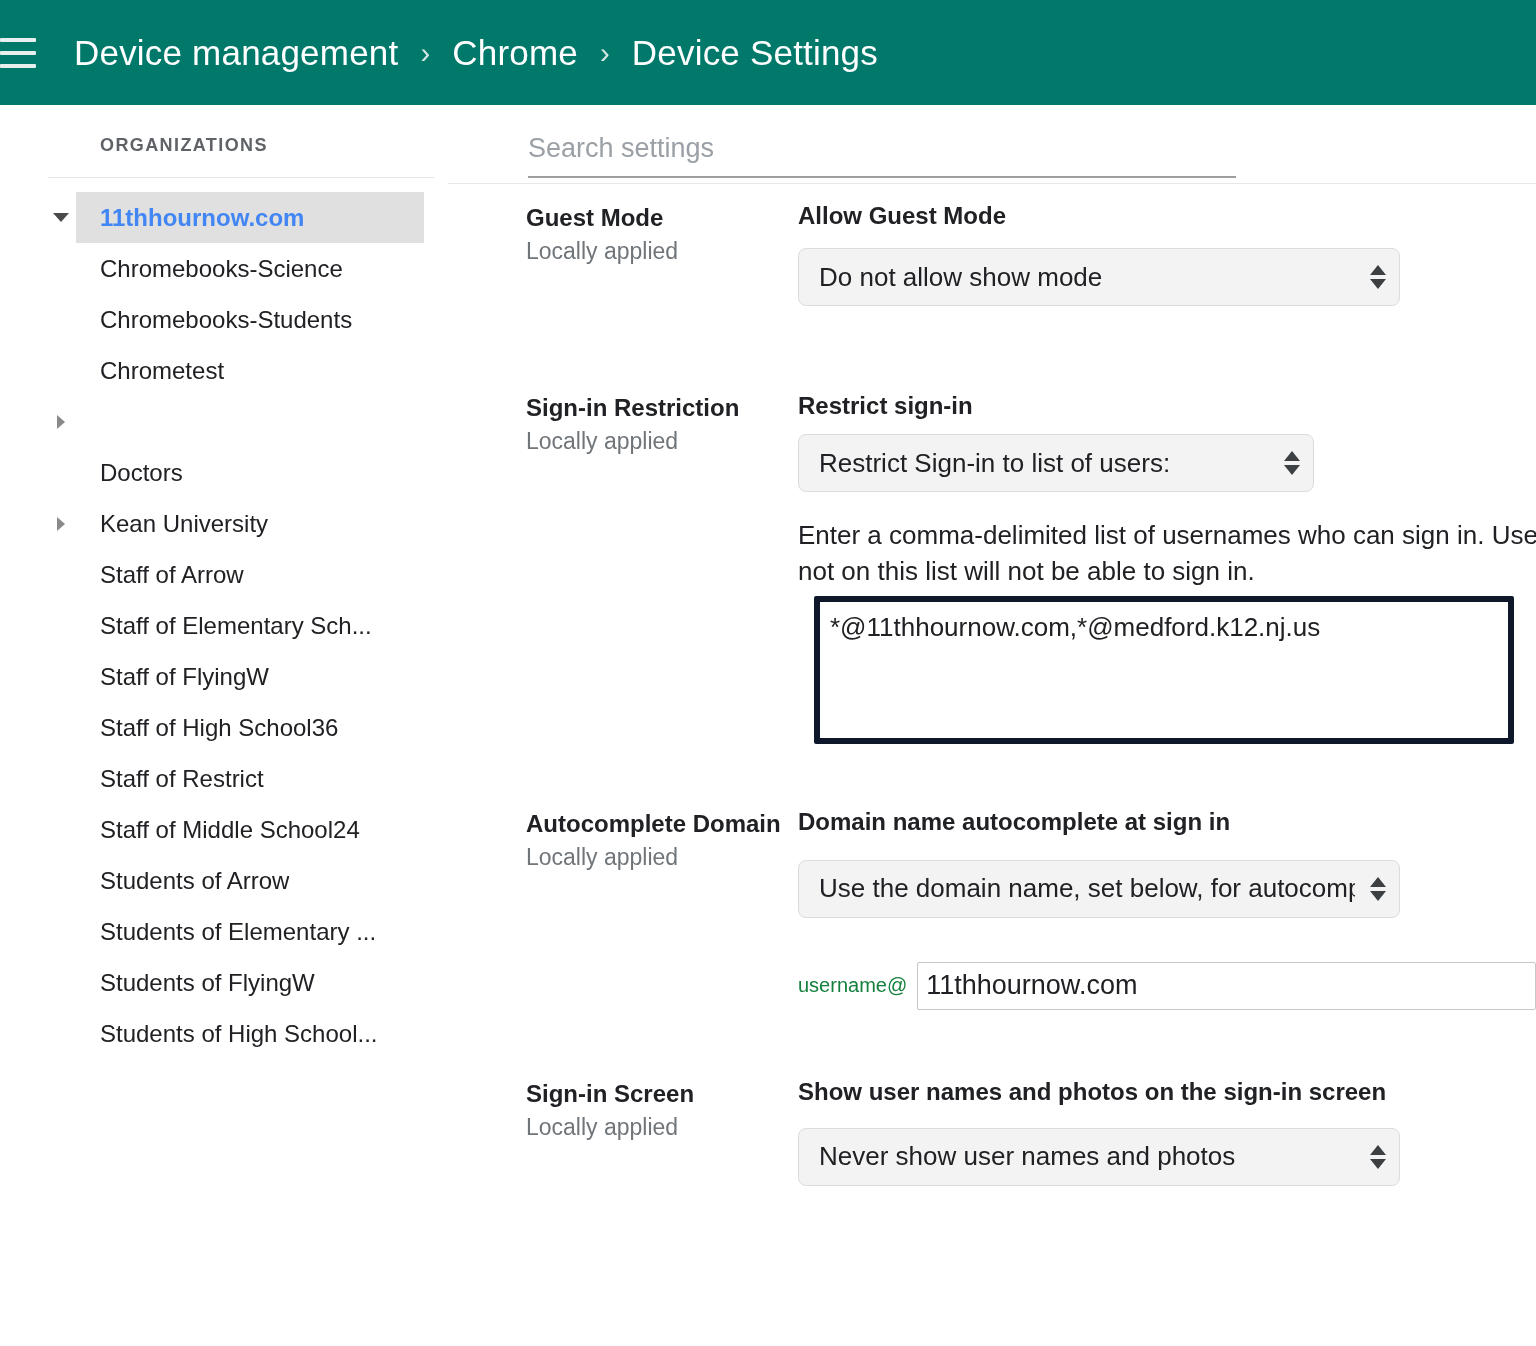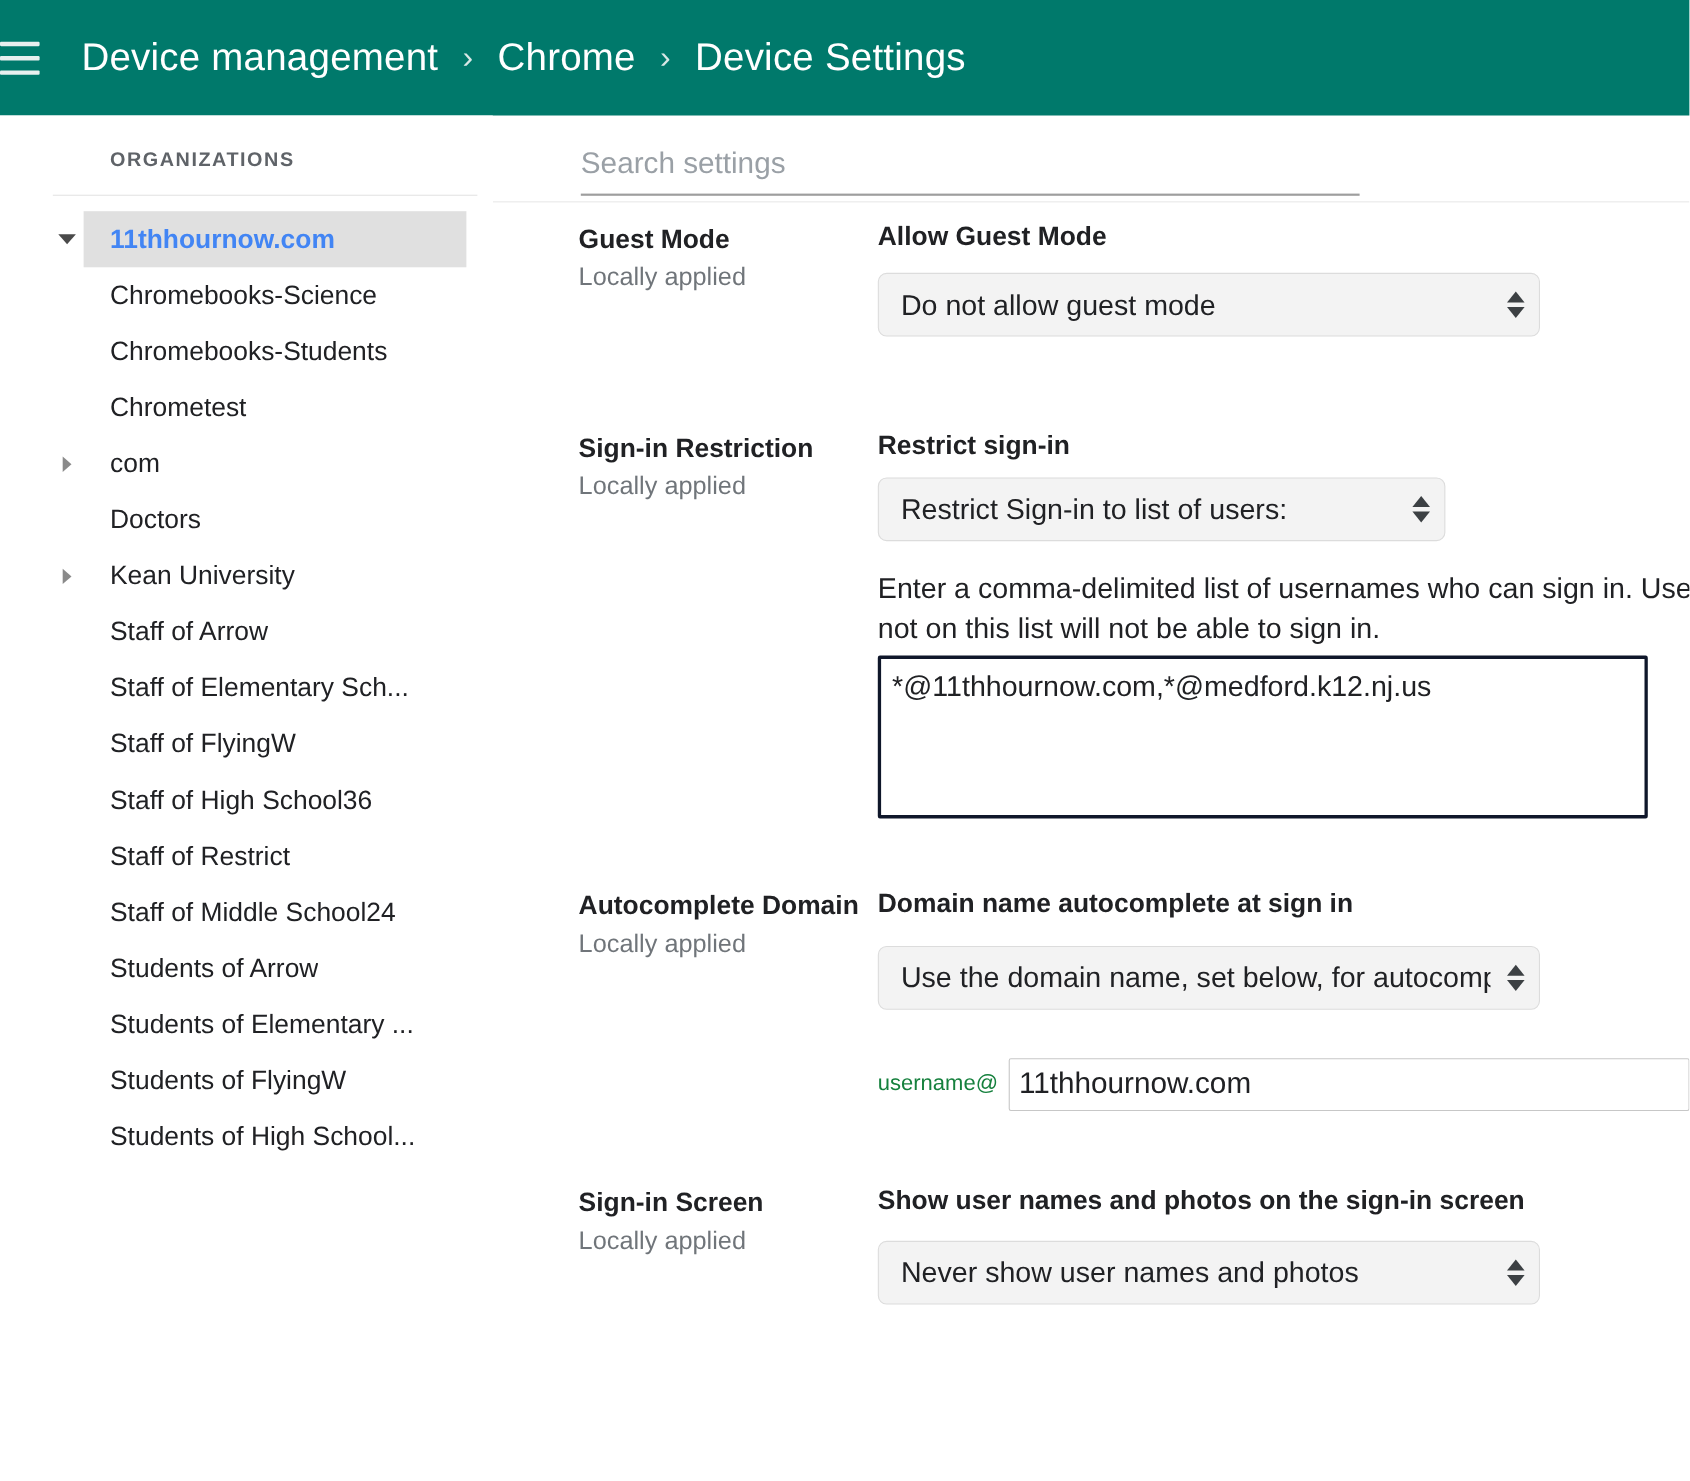"Do not allow guest mode" span.txt { text: guest -> show }
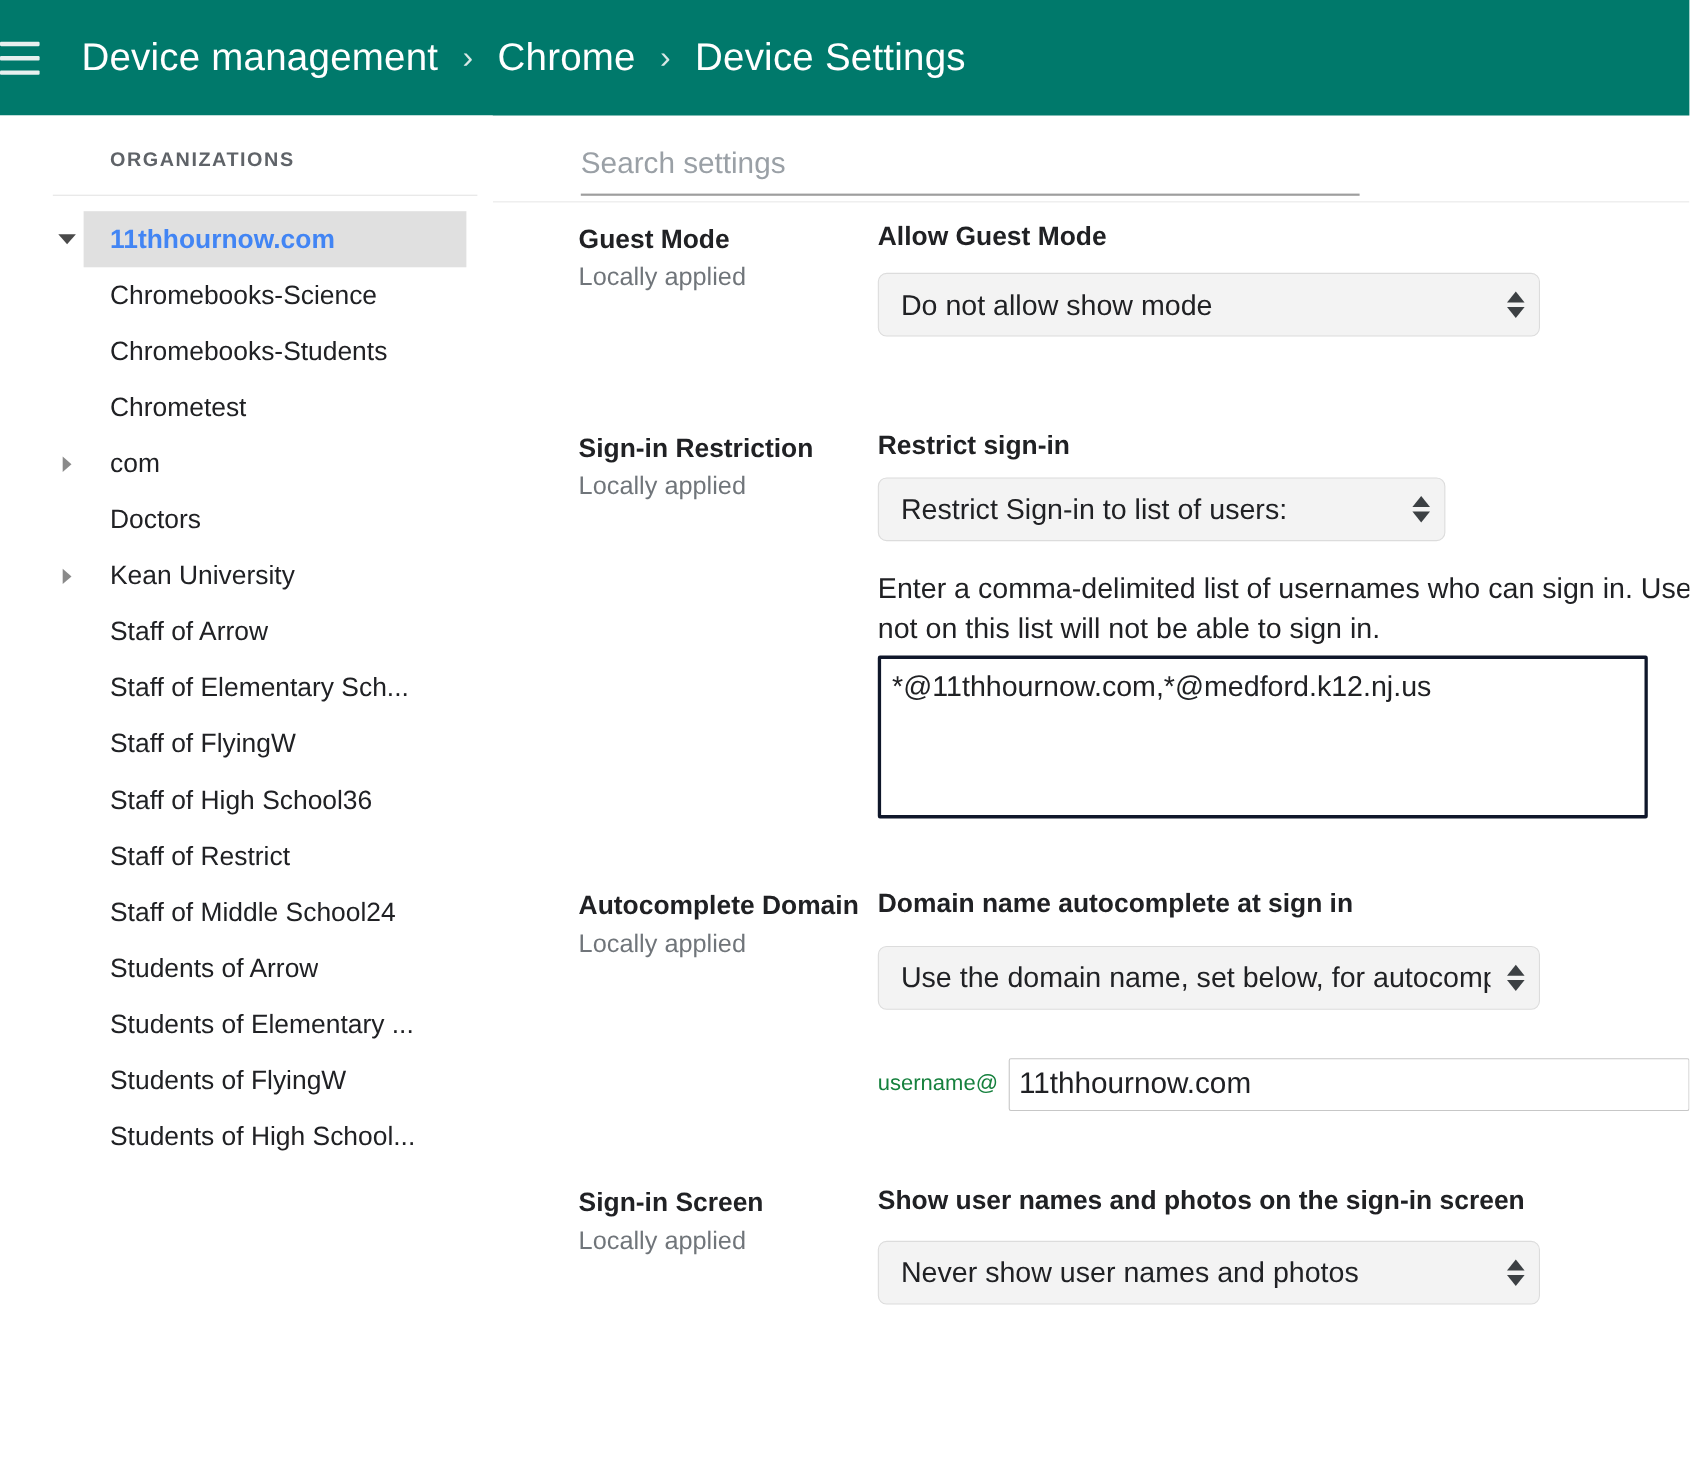"com" div.org-row-inner { html: <div> <span>com</span> </div> -> none }
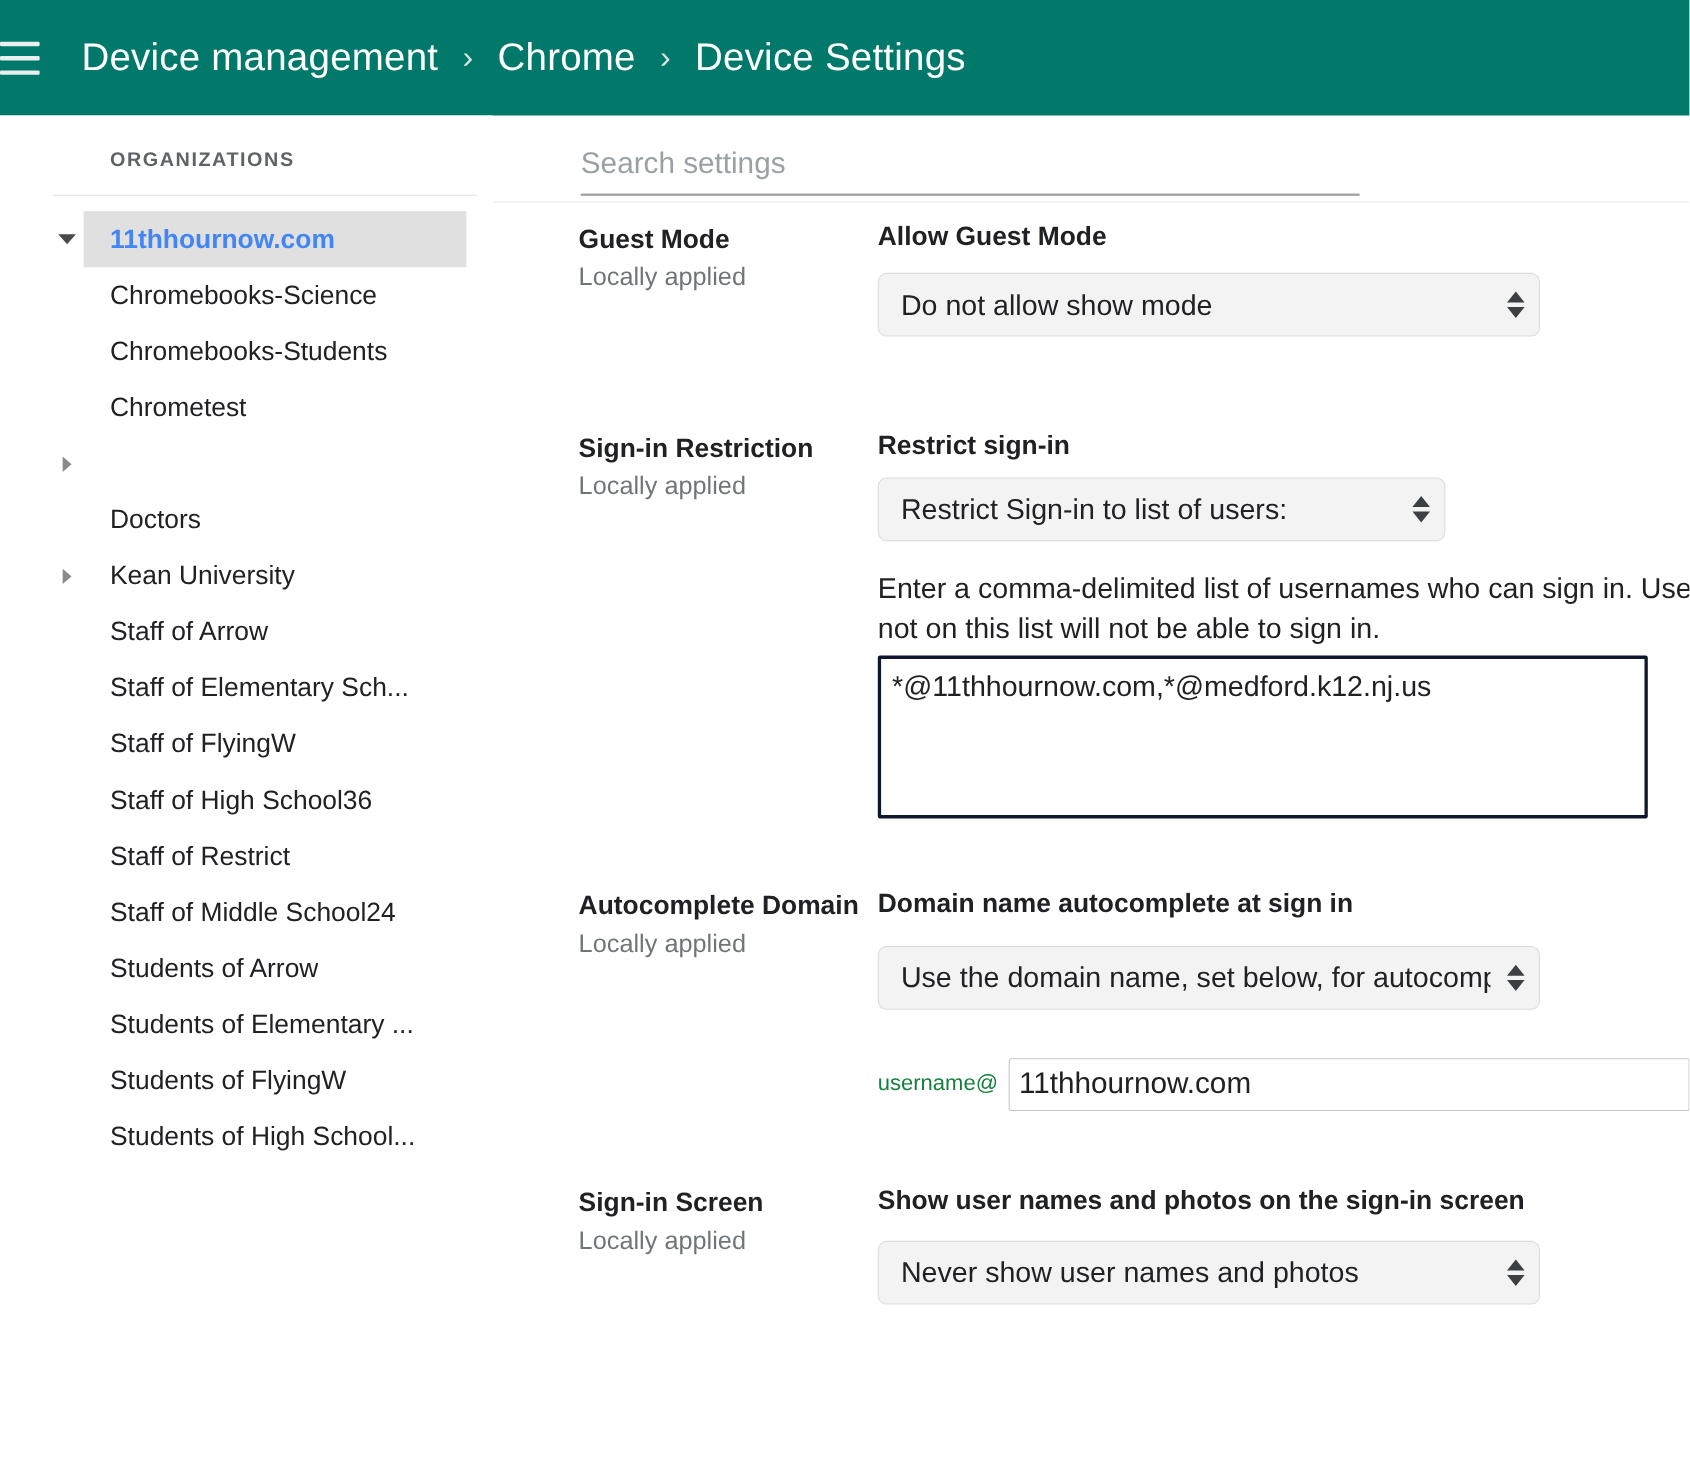"*@11thhournow.com,*@medford.k12.nj.us" textarea.ctl { border: 3px solid #0f172a -> 6px solid #0f172a; margin-left: none -> 16px }
